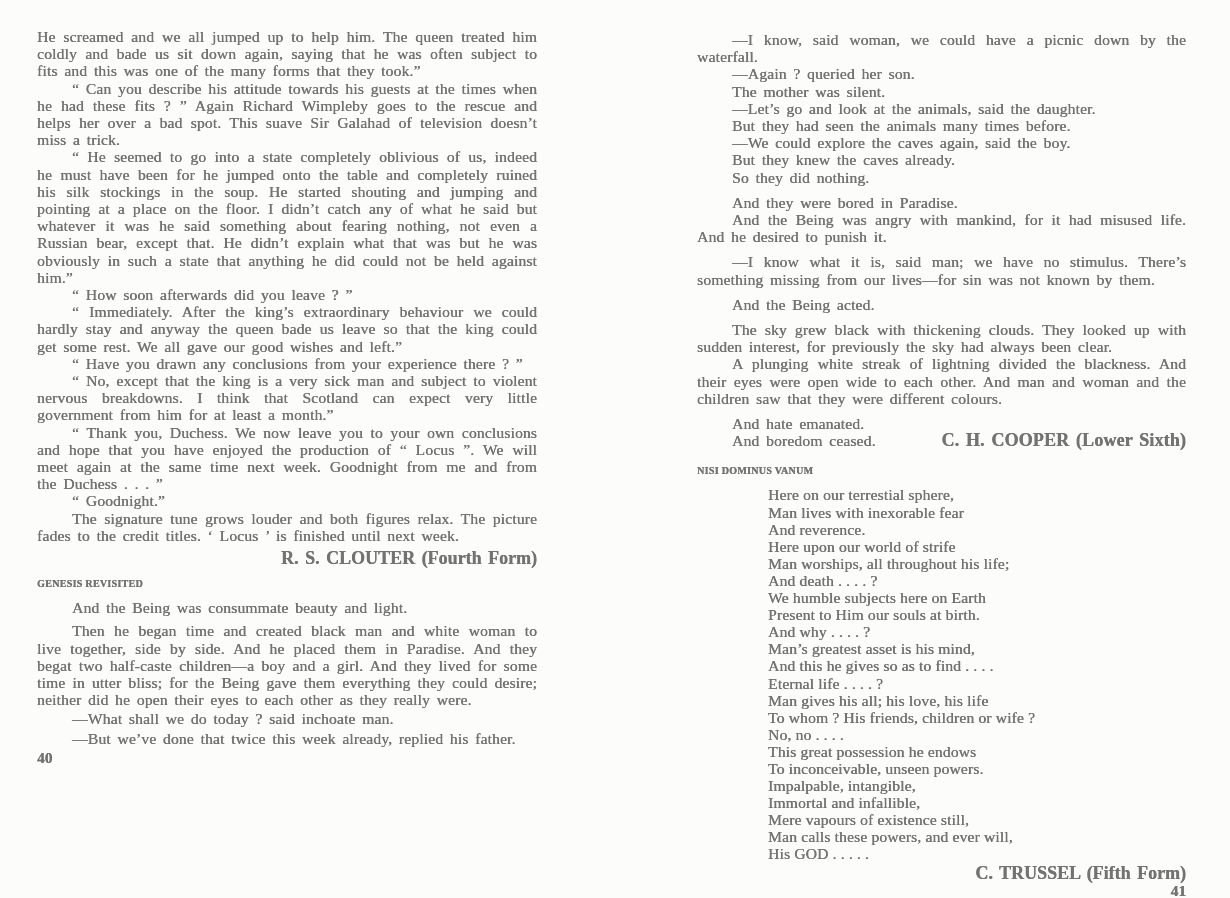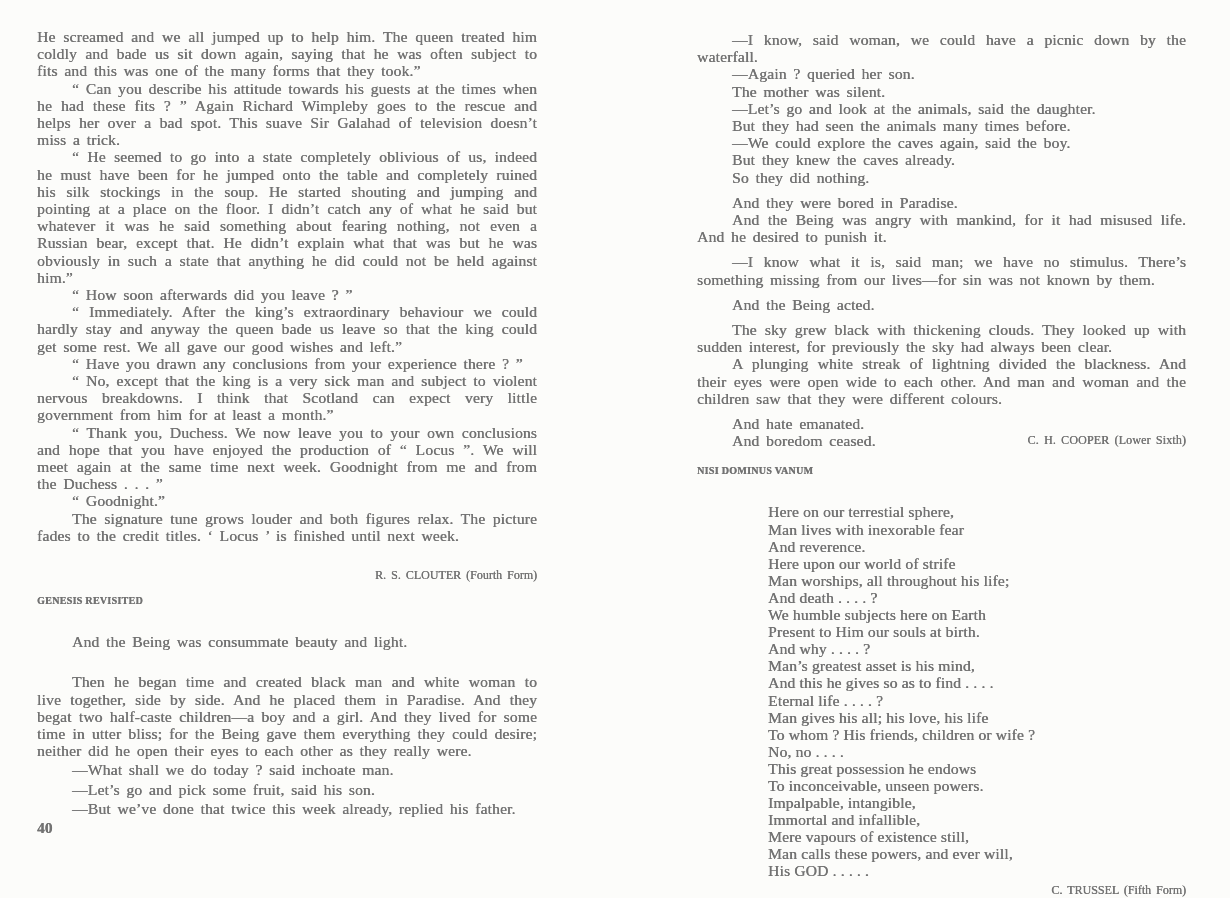"C. H. COOPER (Lower Sixth)" .attribution { font-size: 12px -> 18px; font-weight: normal -> bold }
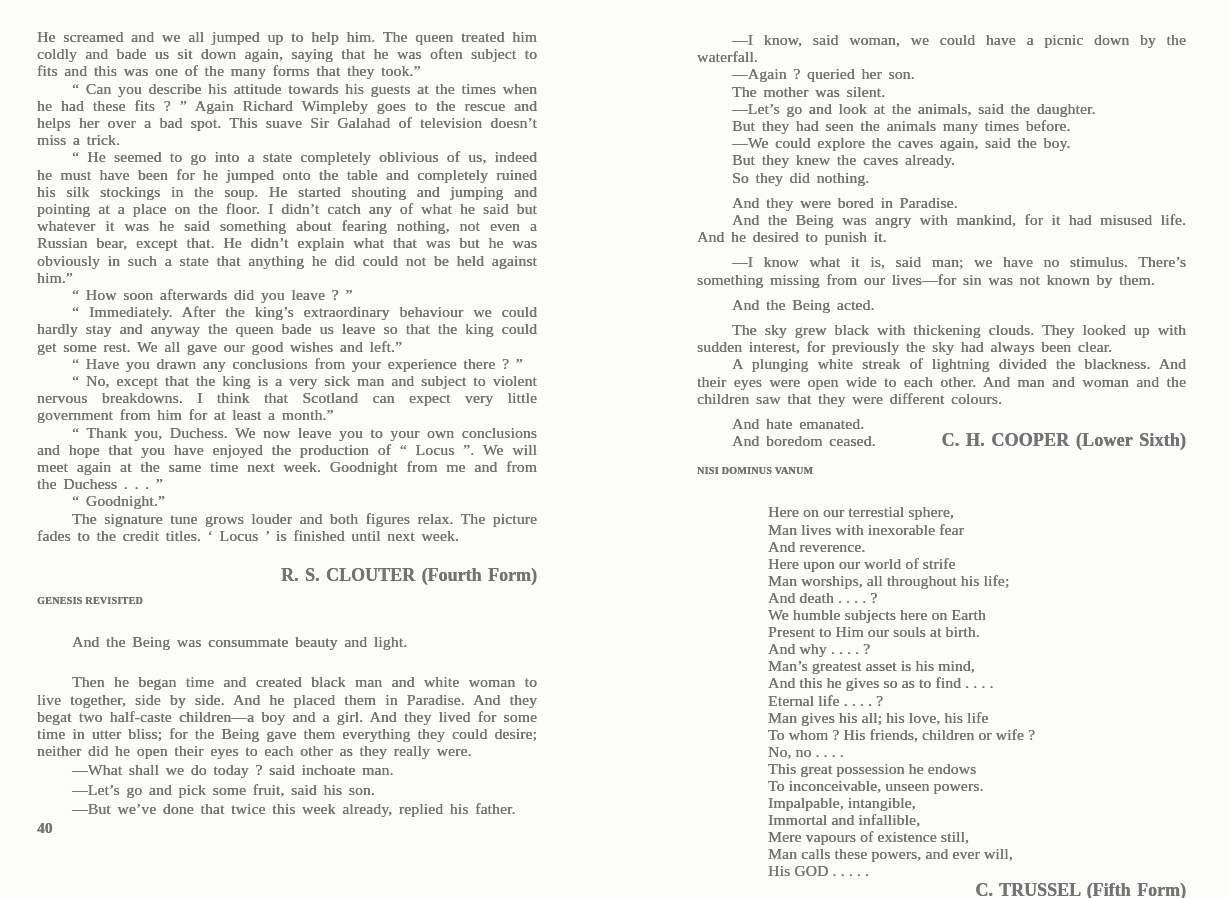"Here on our terrestial sphere," .gap-sm { margin-top: 23px -> 6px }
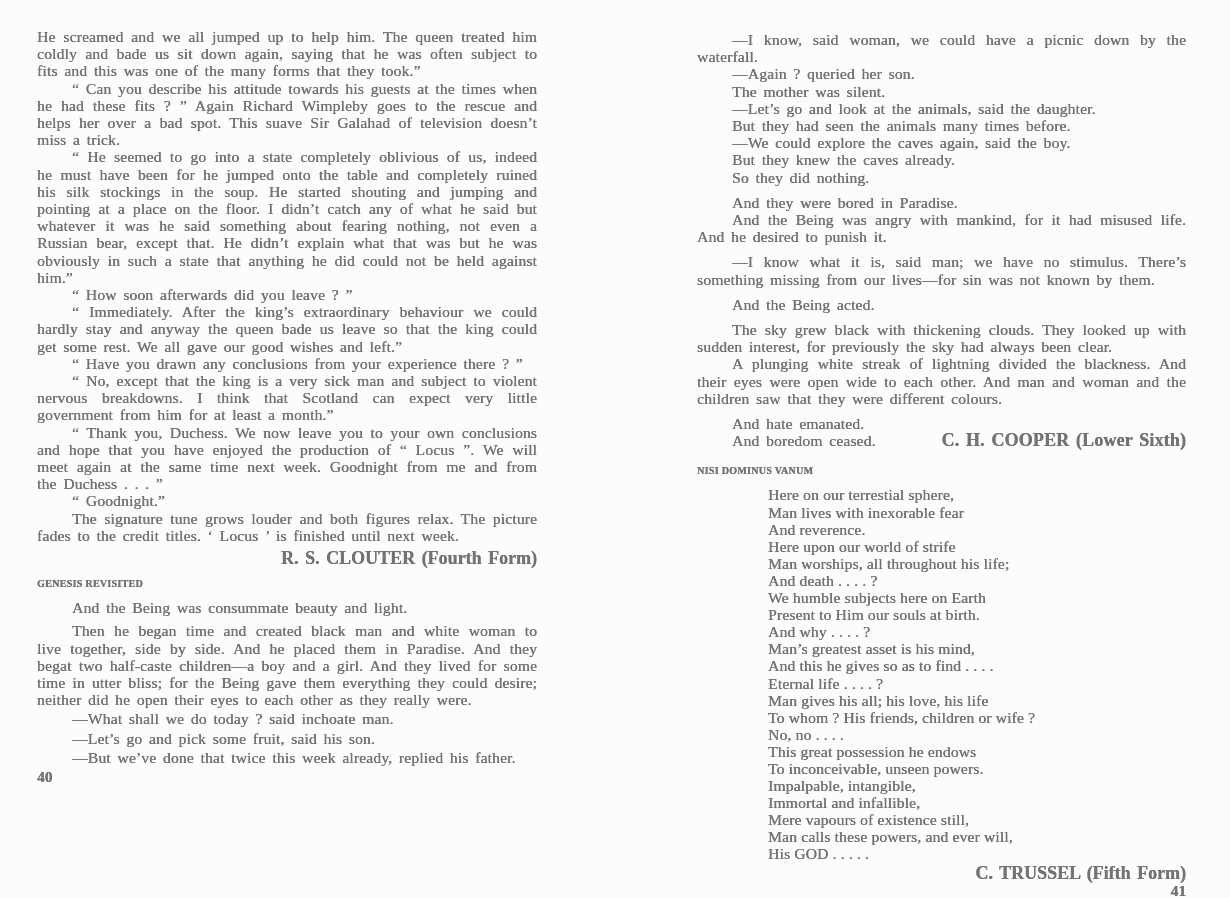"—Let’s go and pick some" p.para { html: <p>—Let’s go and pick some fruit, said his son.</p> -> none }
